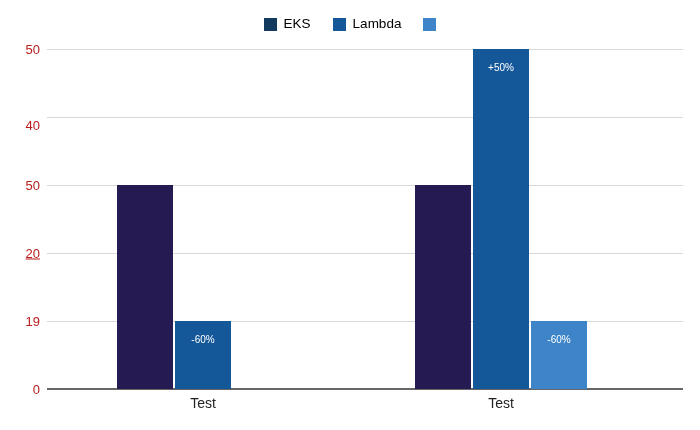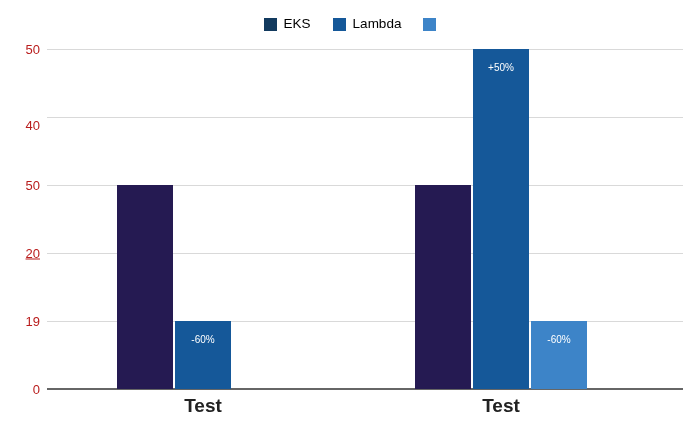"Test" .cat-label { font-size: 19px -> 14px; font-weight: bold -> none }
